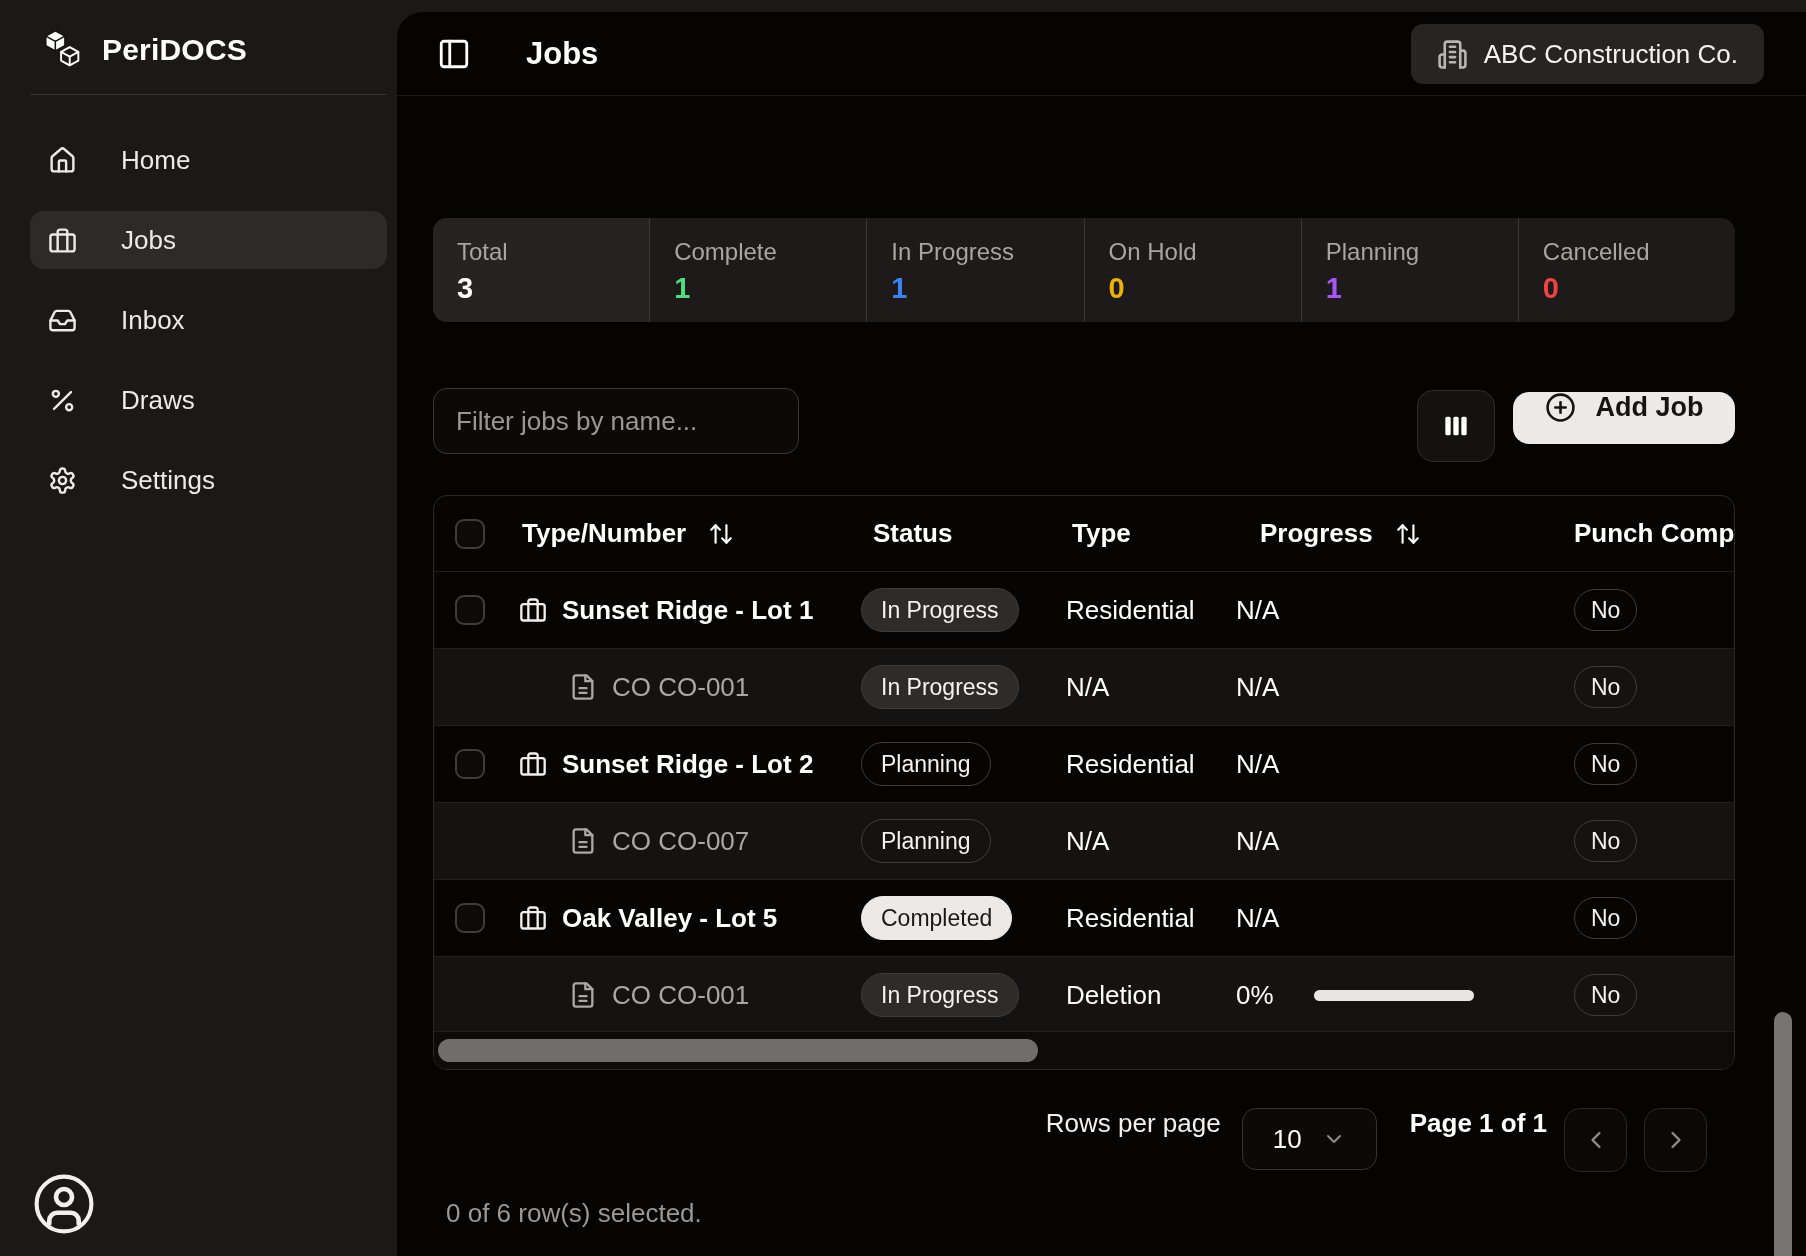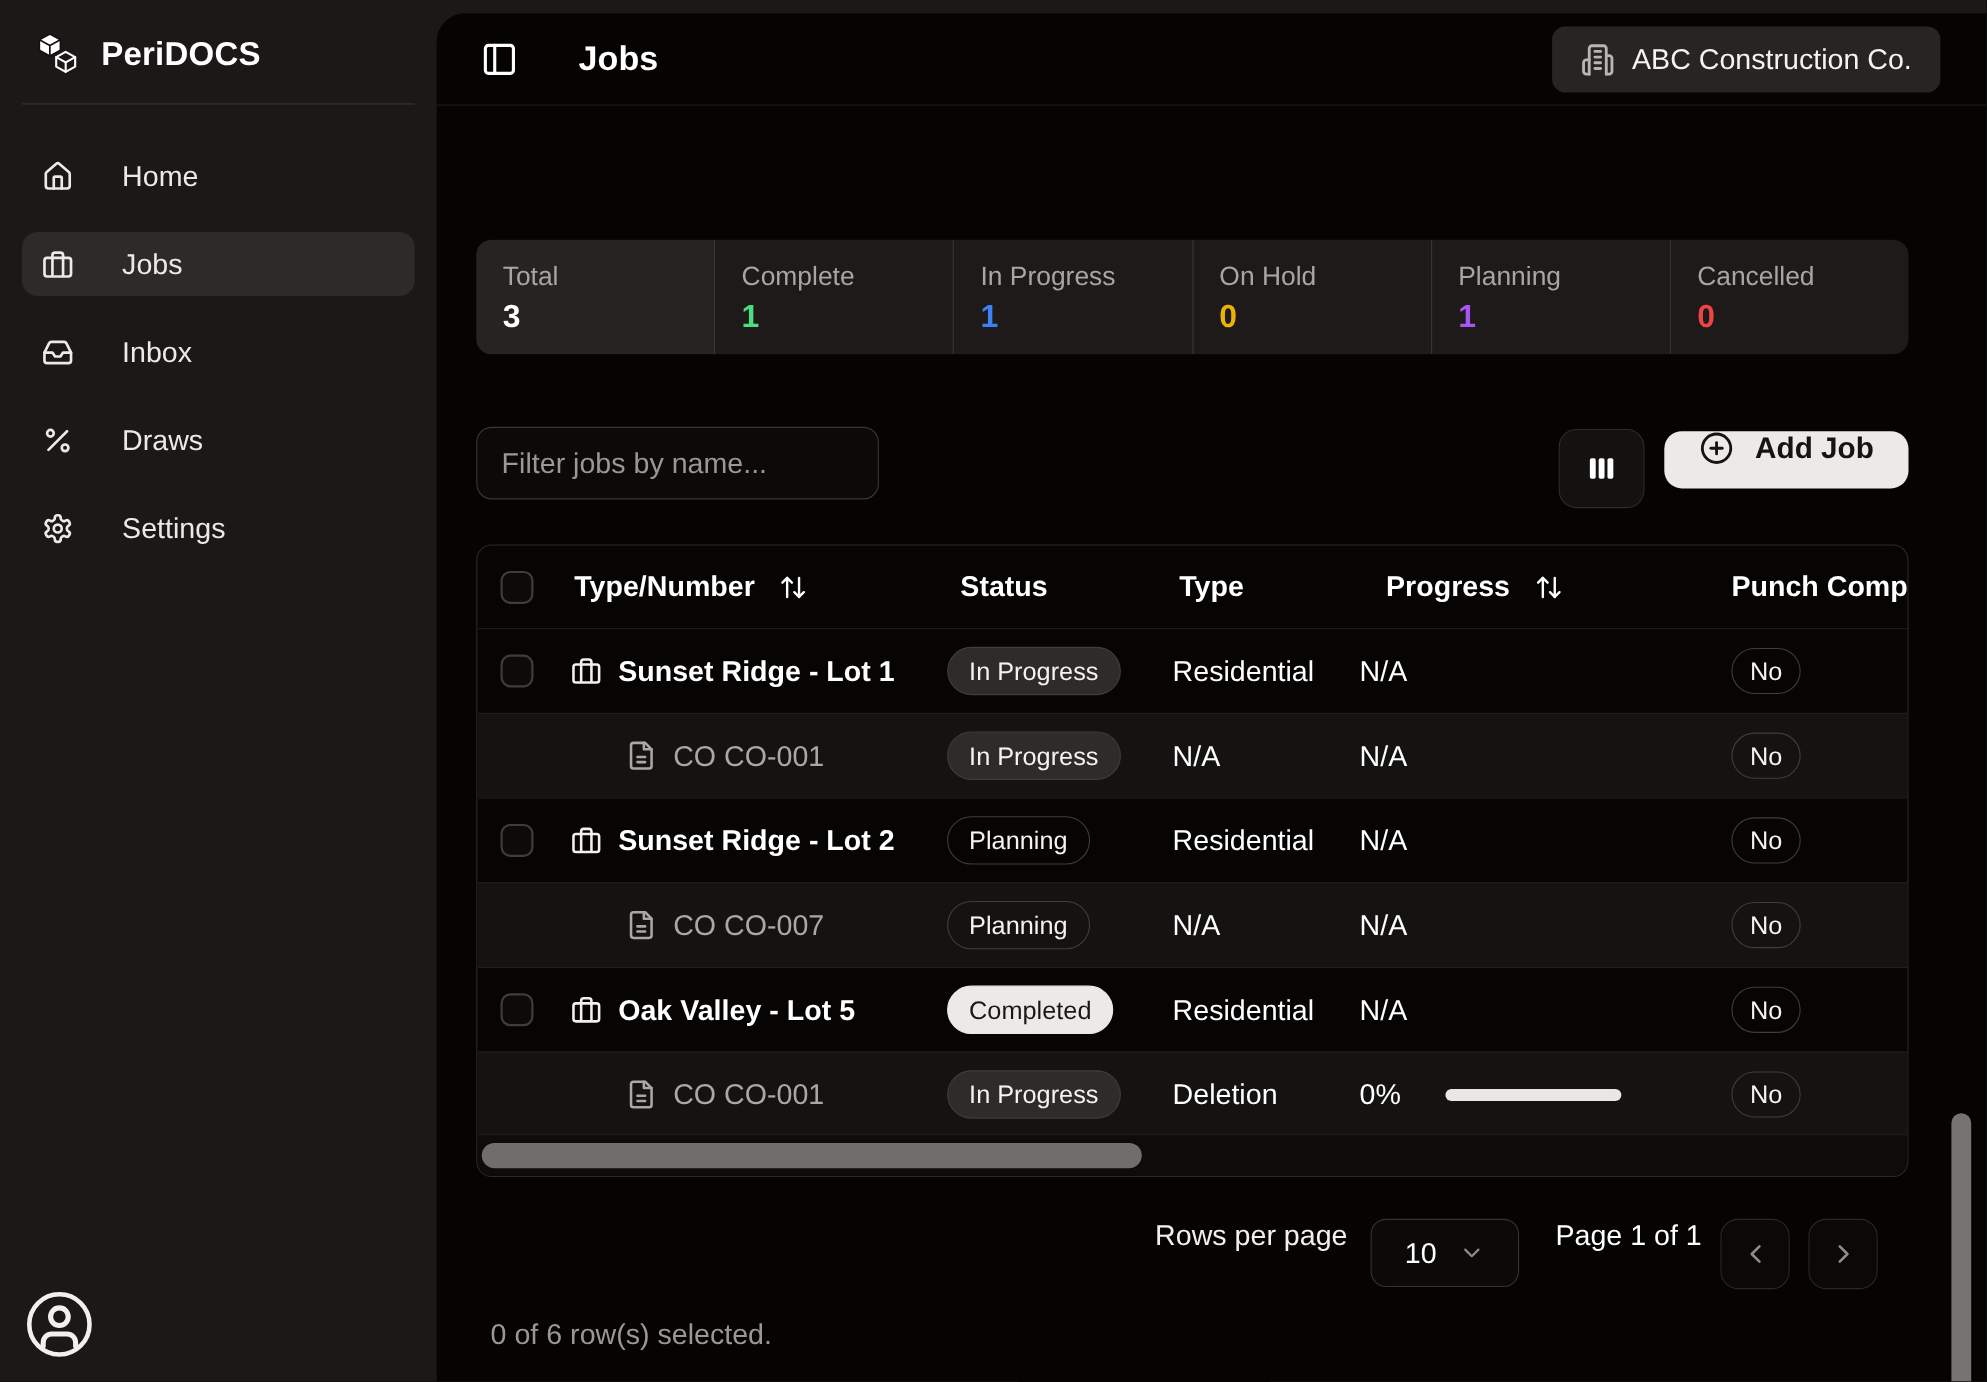"PeriDOCS" .sidebar { left: 0 -> 10px }
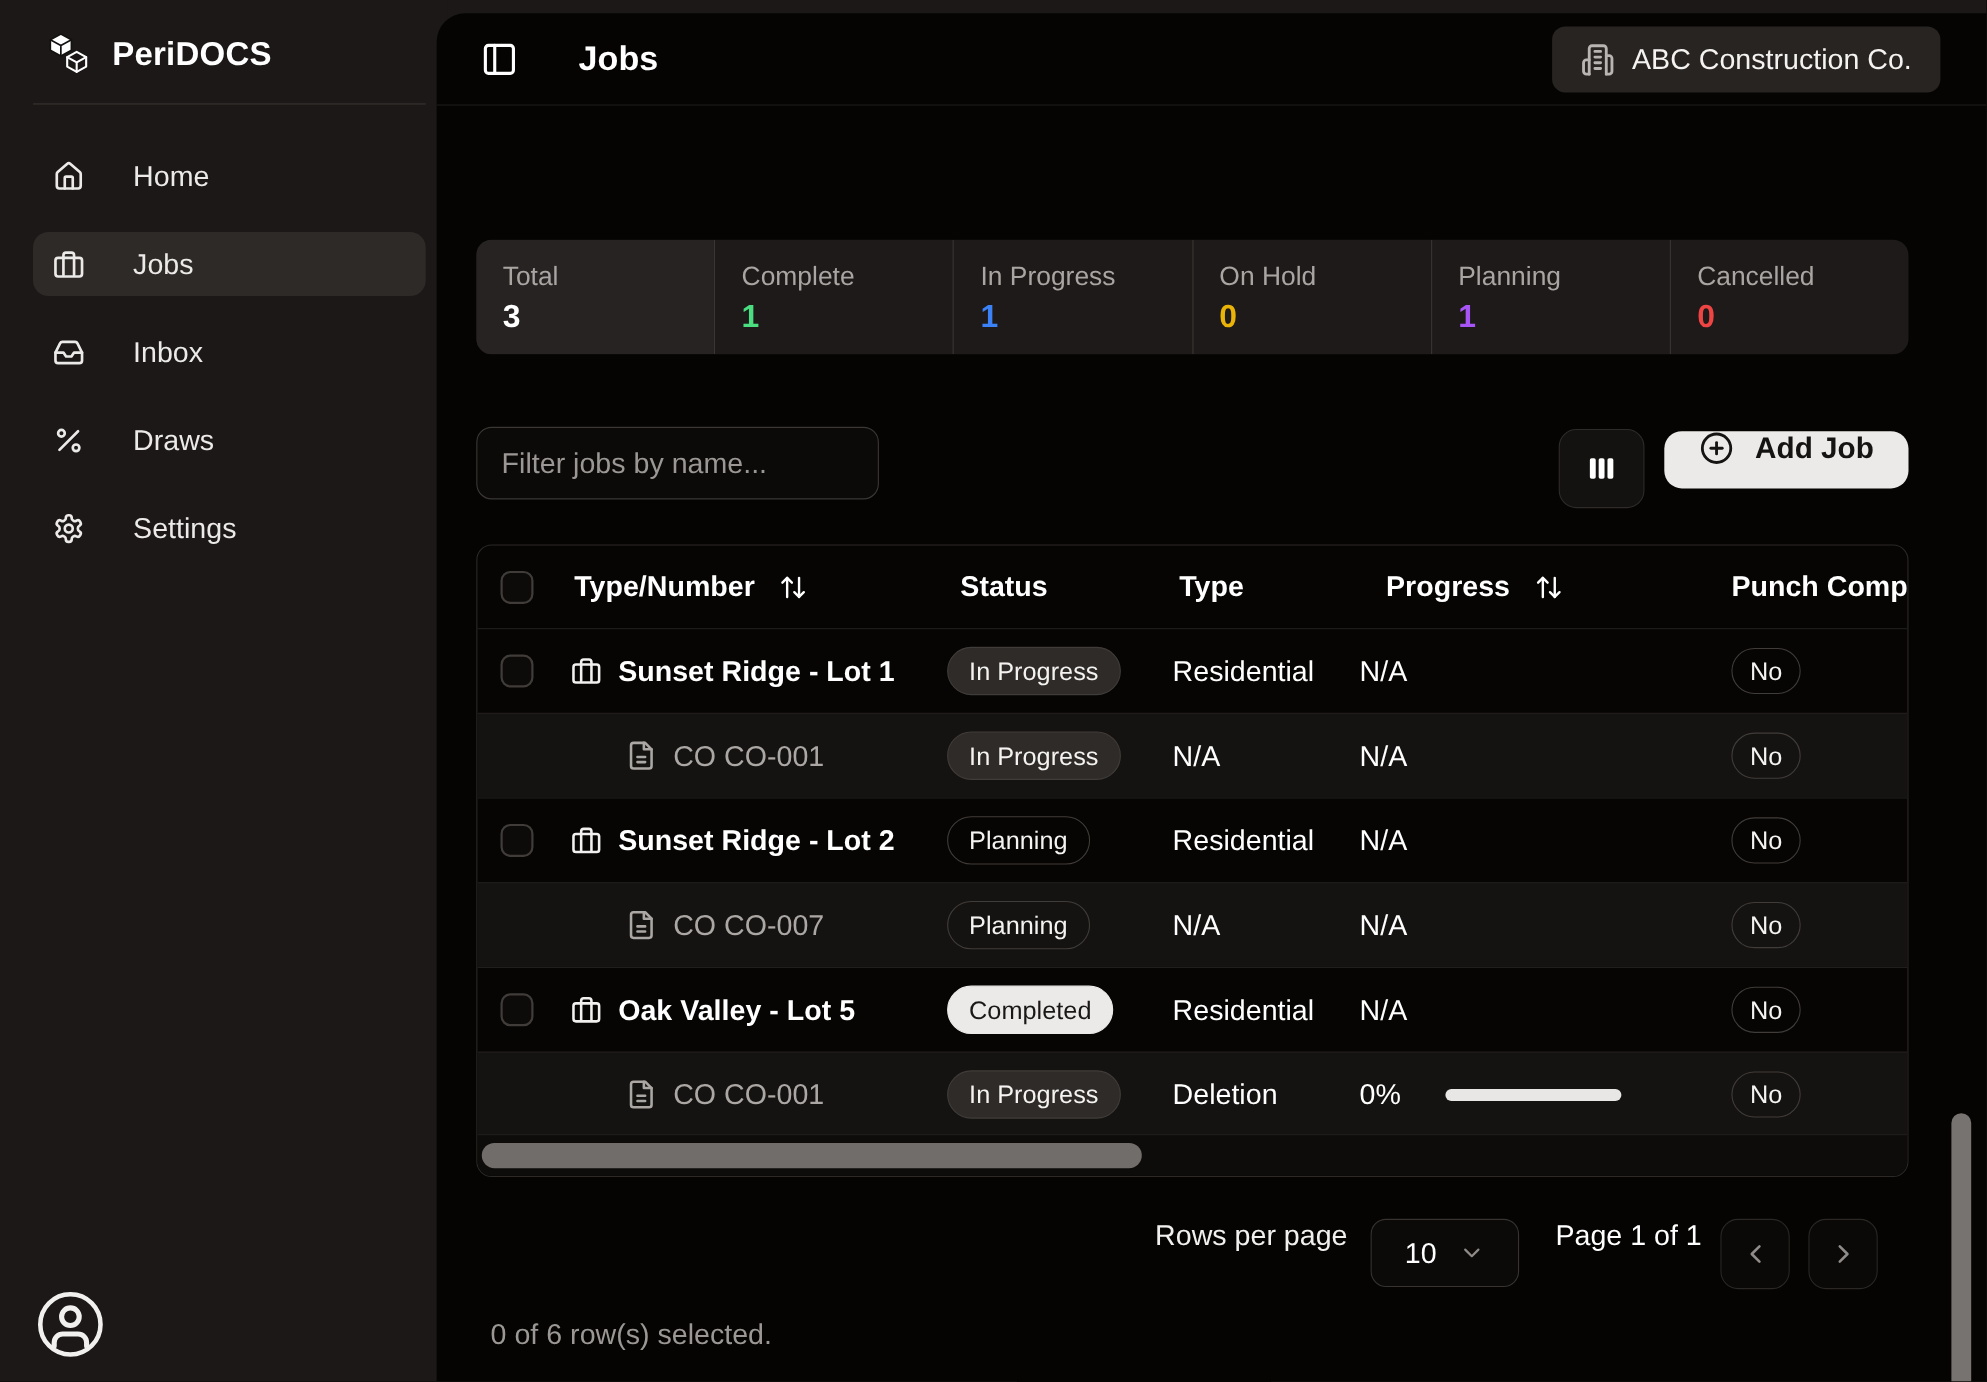"Page 1 of 1" .page-info { font-weight: 400 -> 700 }
